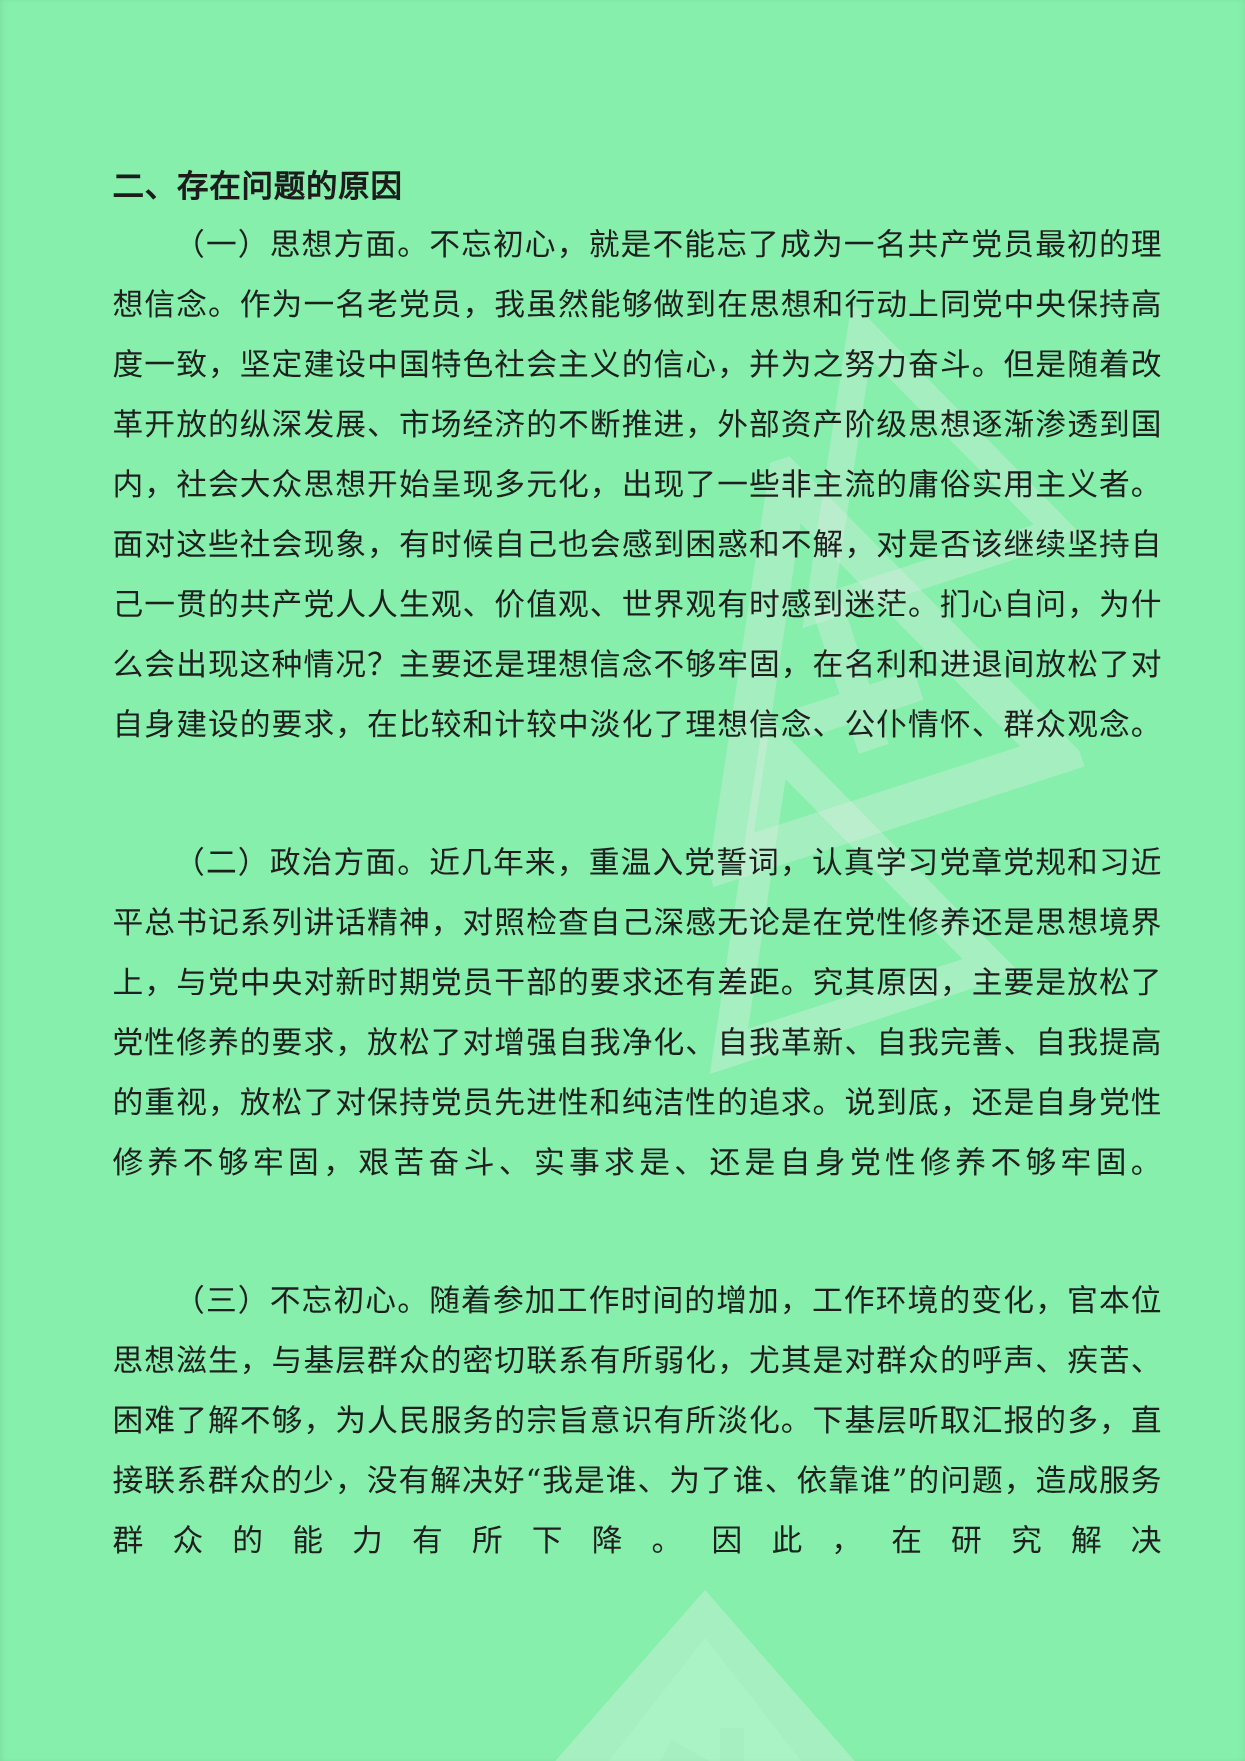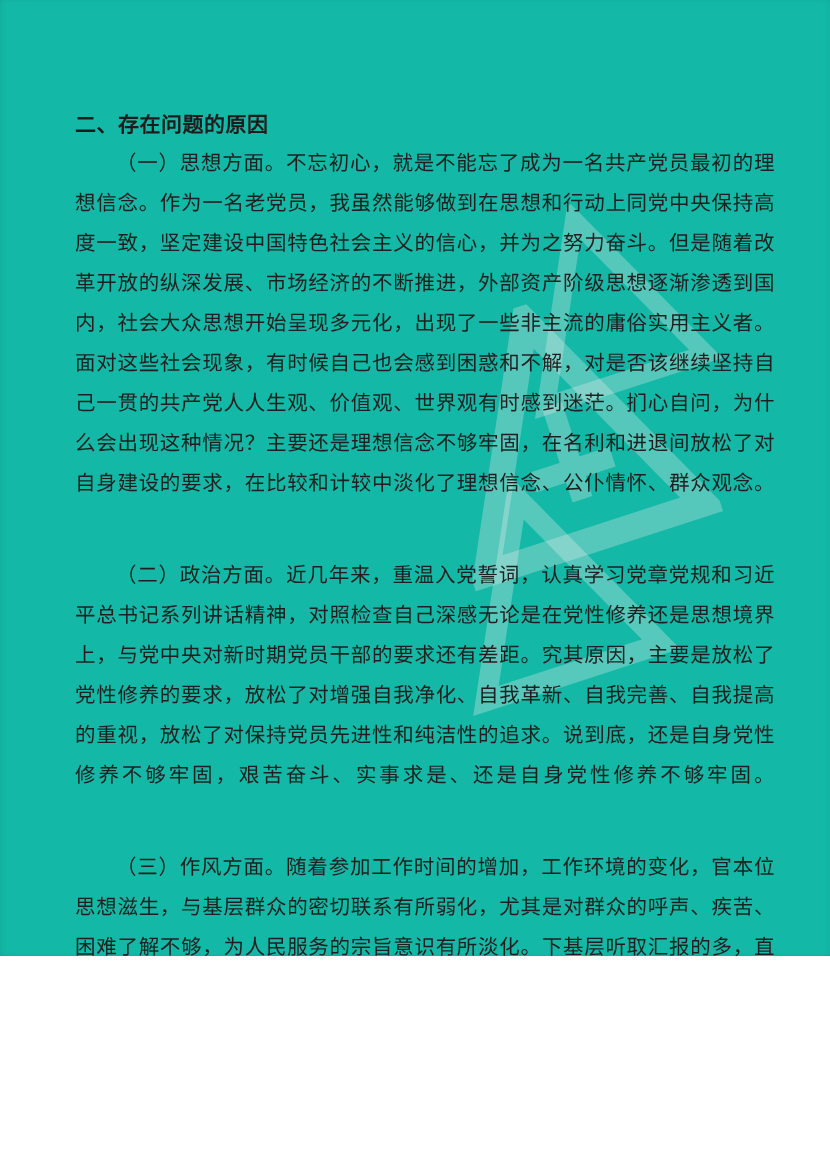"二、存在问题的原因" .page { background: #14b8a6 -> #86efac; height: 956px -> 1174px }
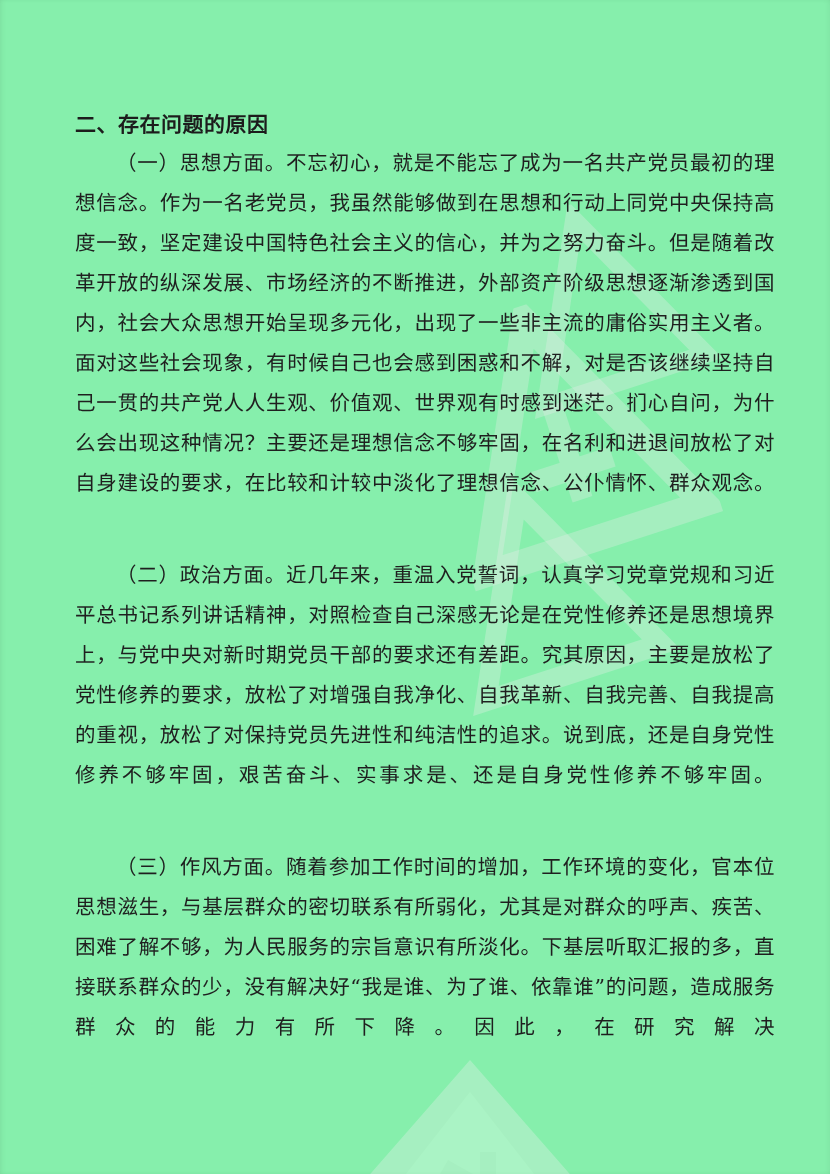"（三）作风方面。随着参加工作时间的增加，工作环境的变化，官本位思想滋生，与基层群" p.para { text: 作风方面 -> 不忘初心 }
